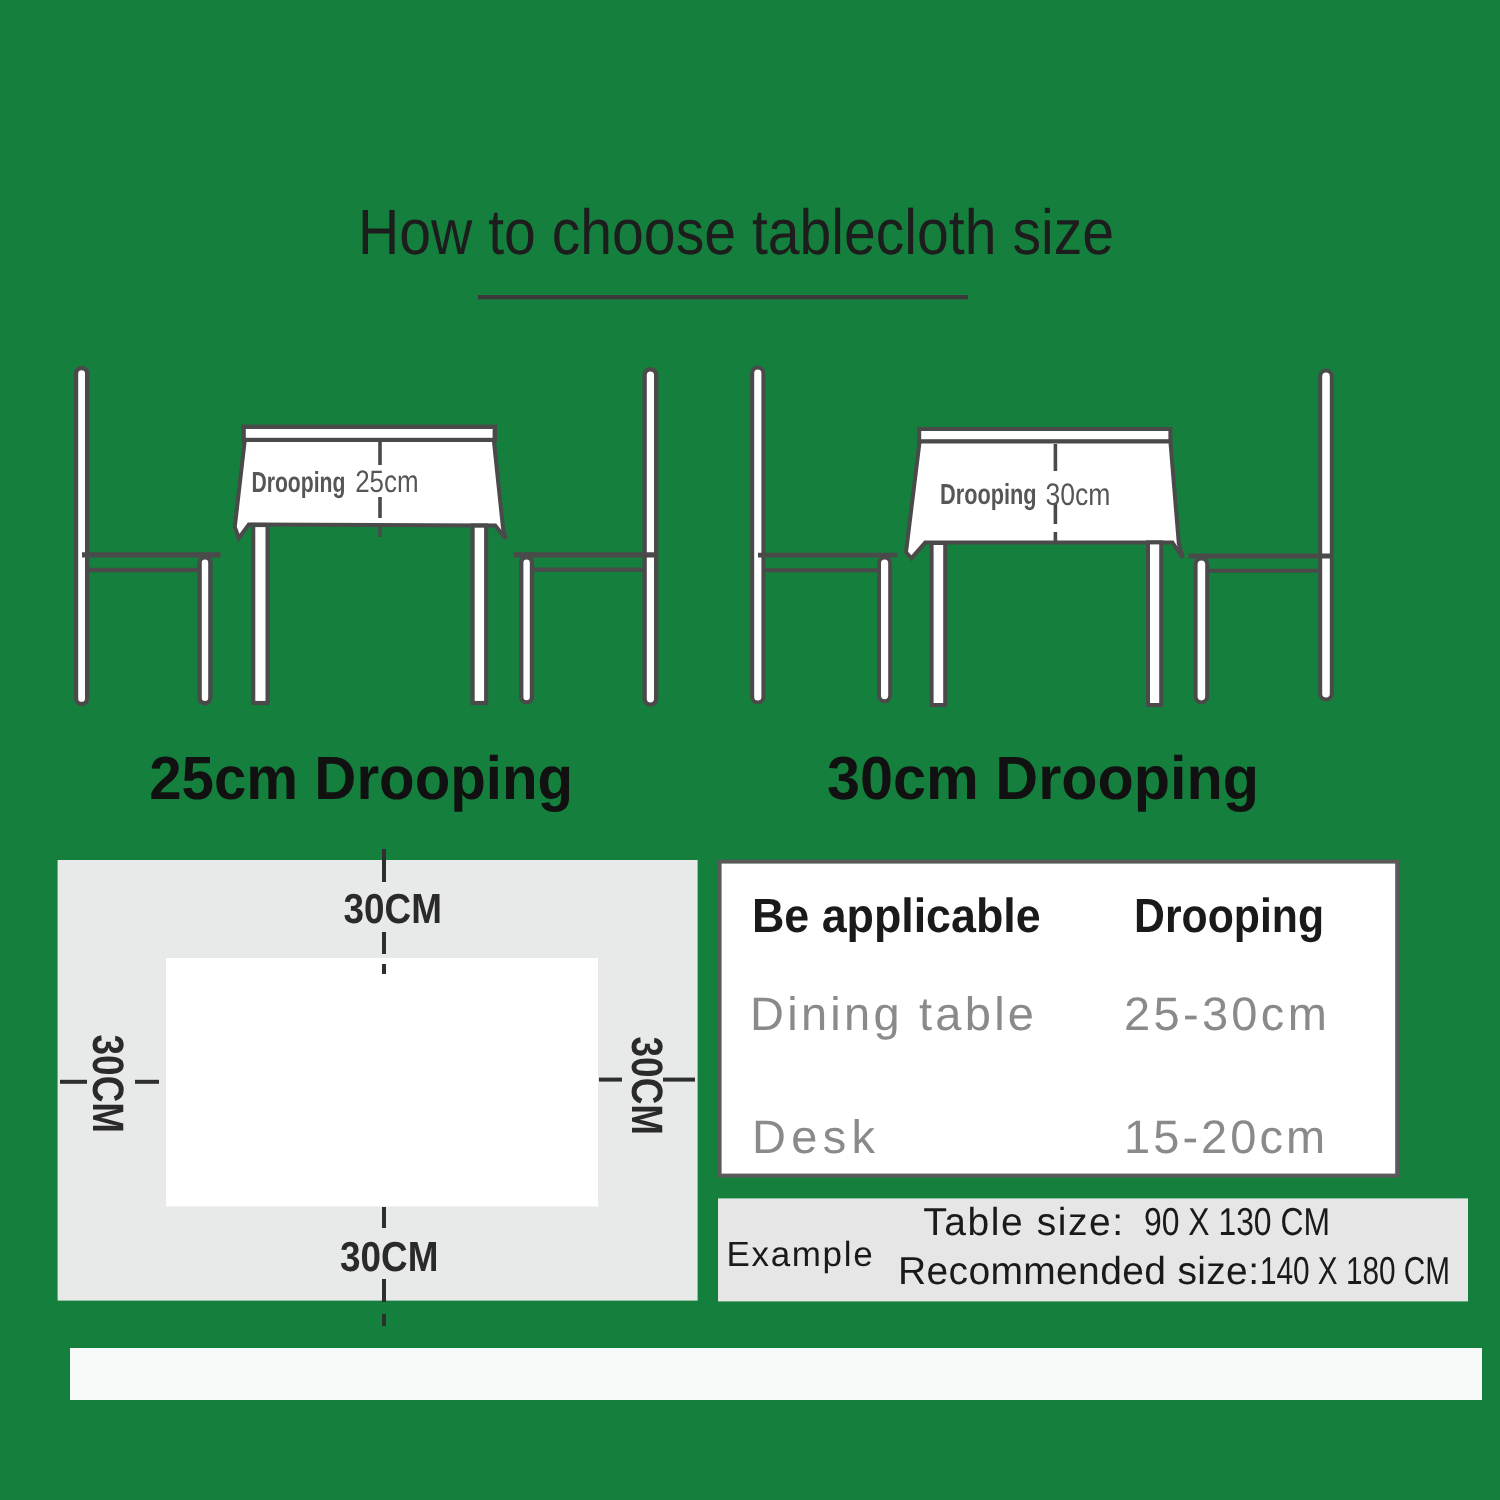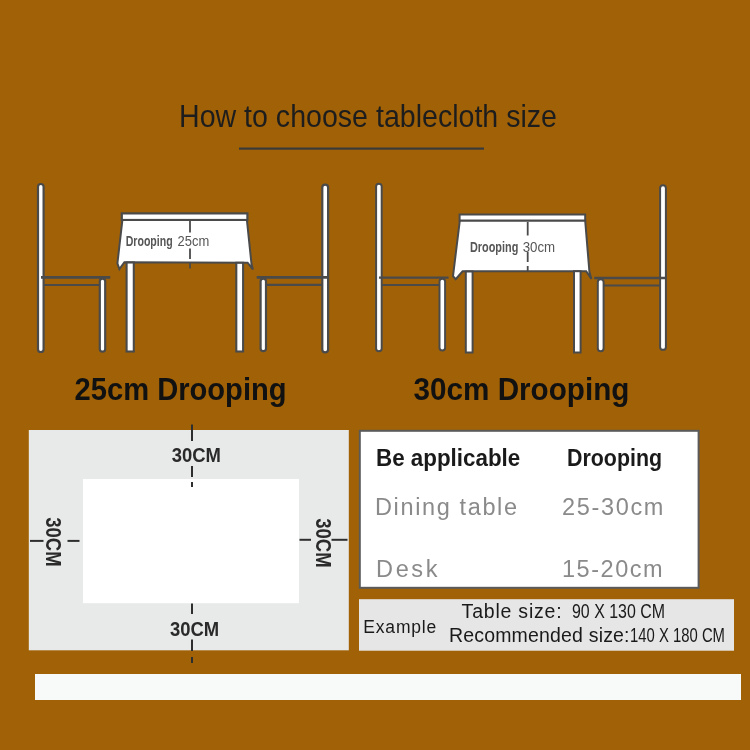"How to choose tablecloth size" .page { background: #a16207 -> #15803d }
